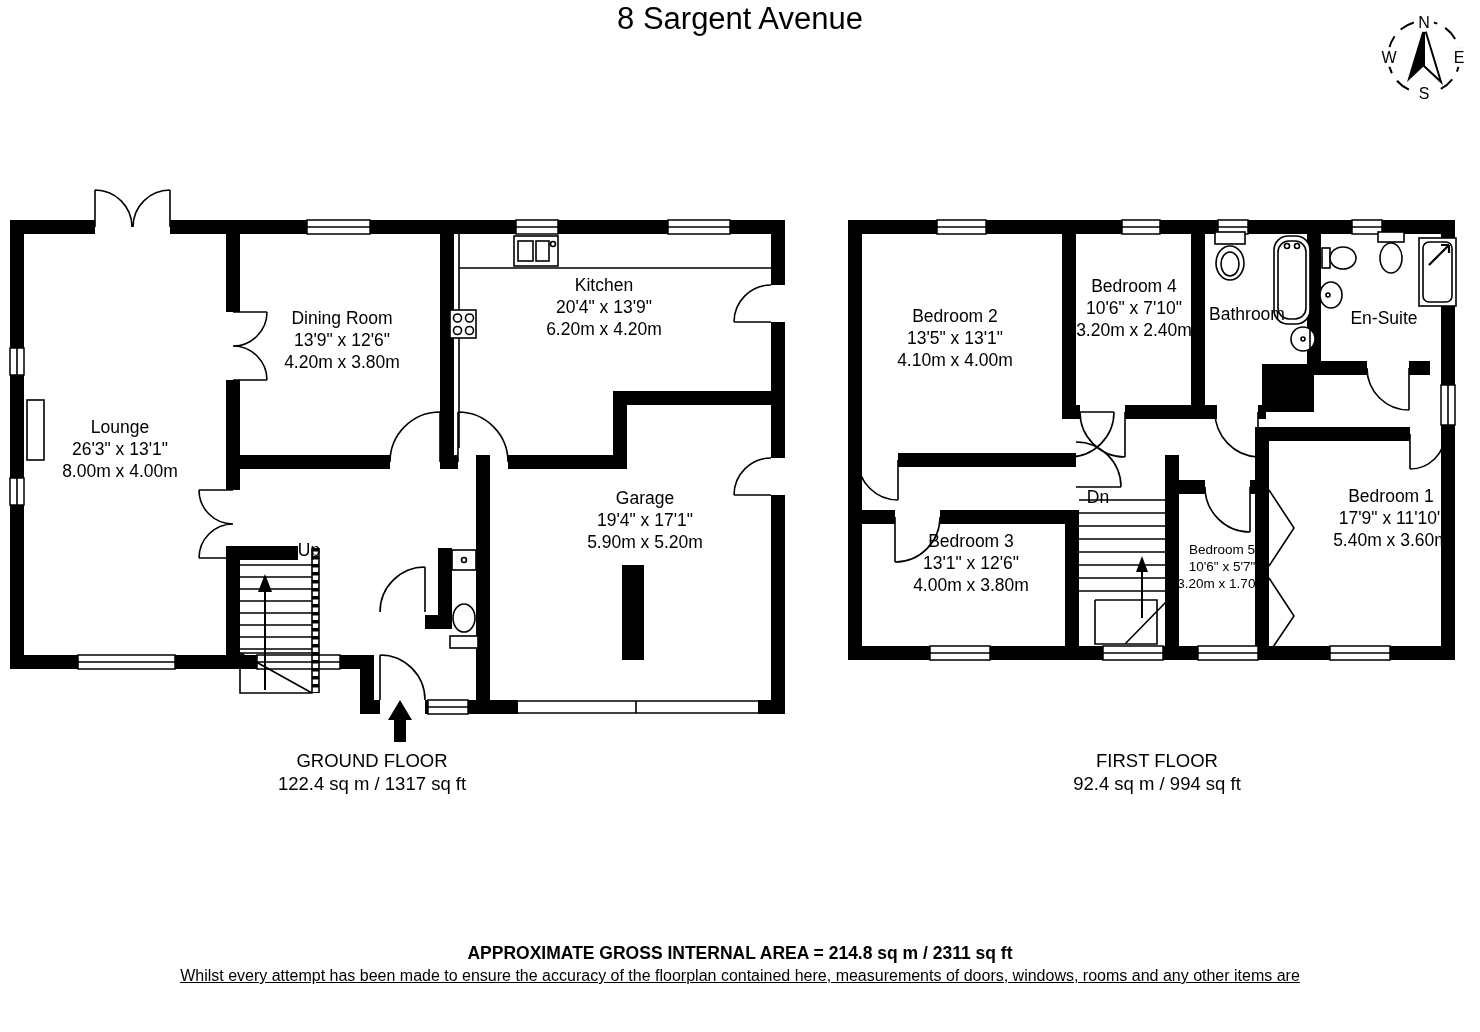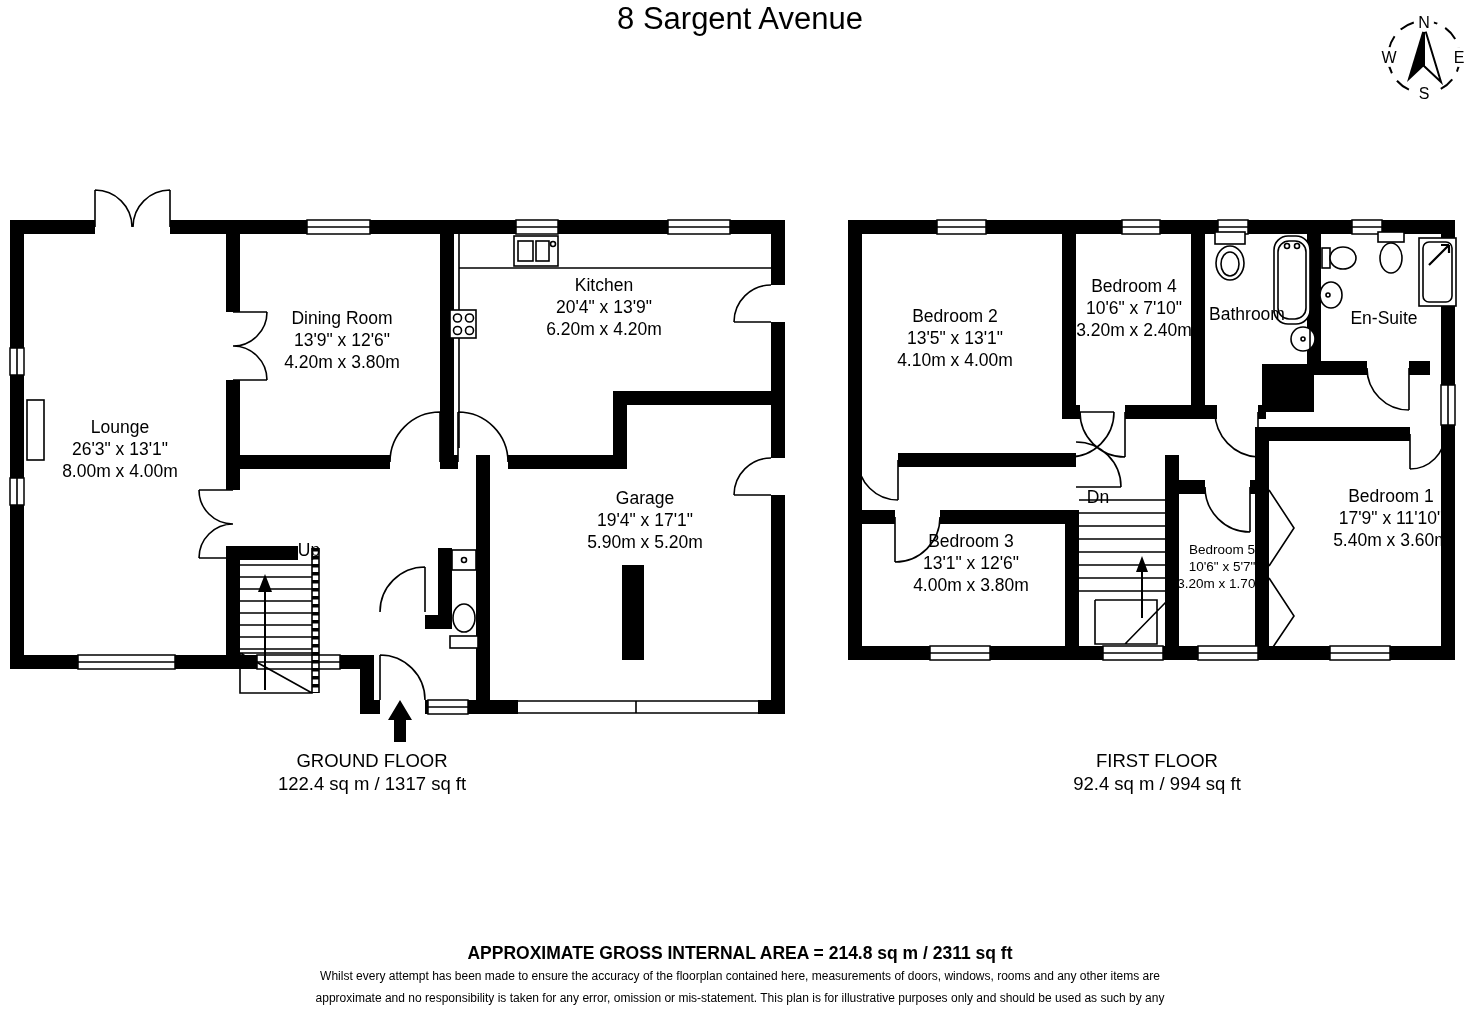"Whilst every attempt has been" #footer .disc { font-size: 12px -> 16px; text-decoration: none -> underline }
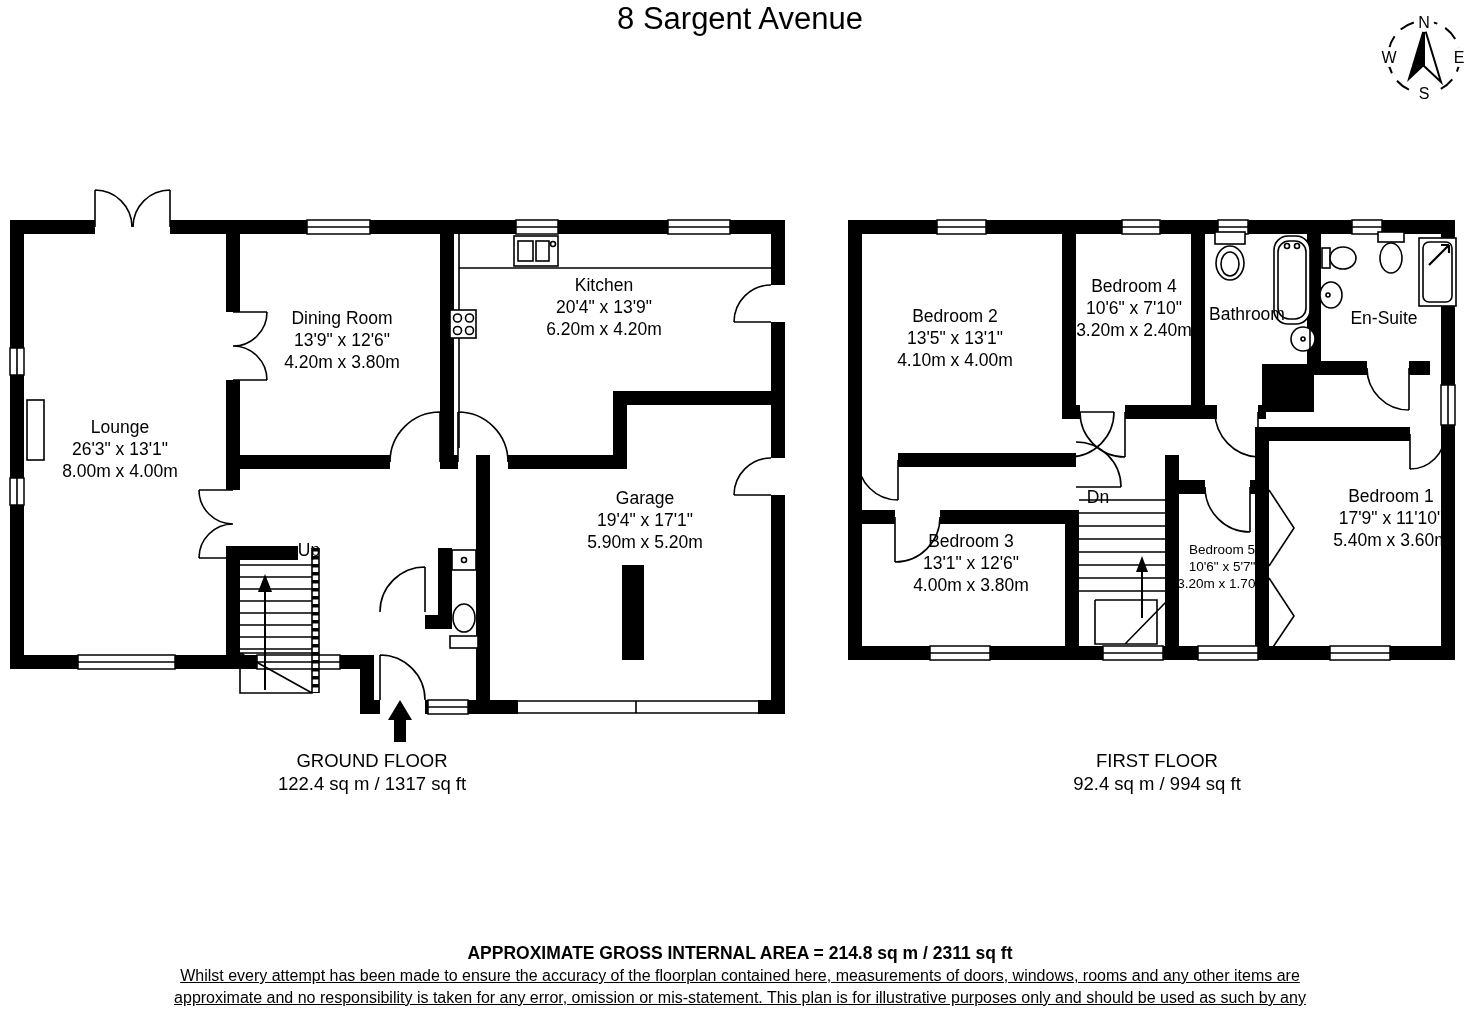"approximate and no responsibility is" div.disc { html: <div>approximate and no responsibility is taken for any error, omission or mis-statement. This plan is for illustrative purposes only and should be used as such by any</div> -> none }
